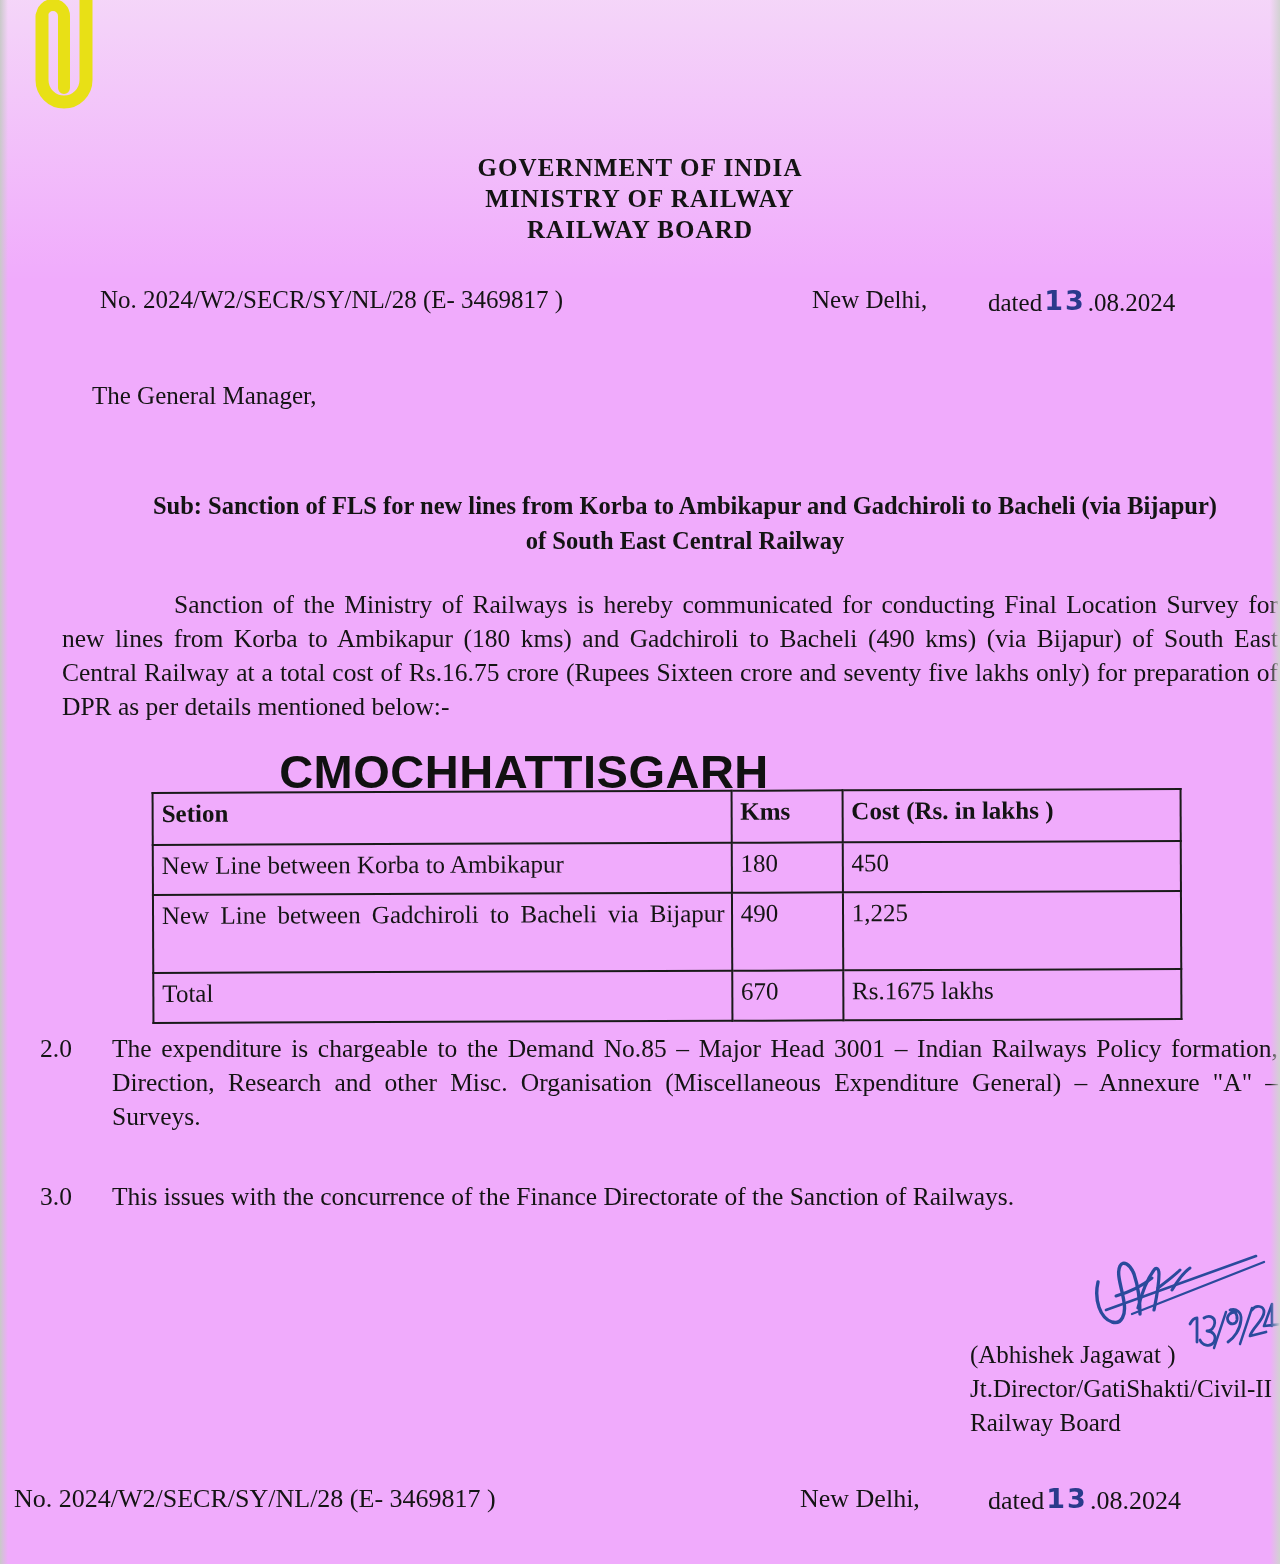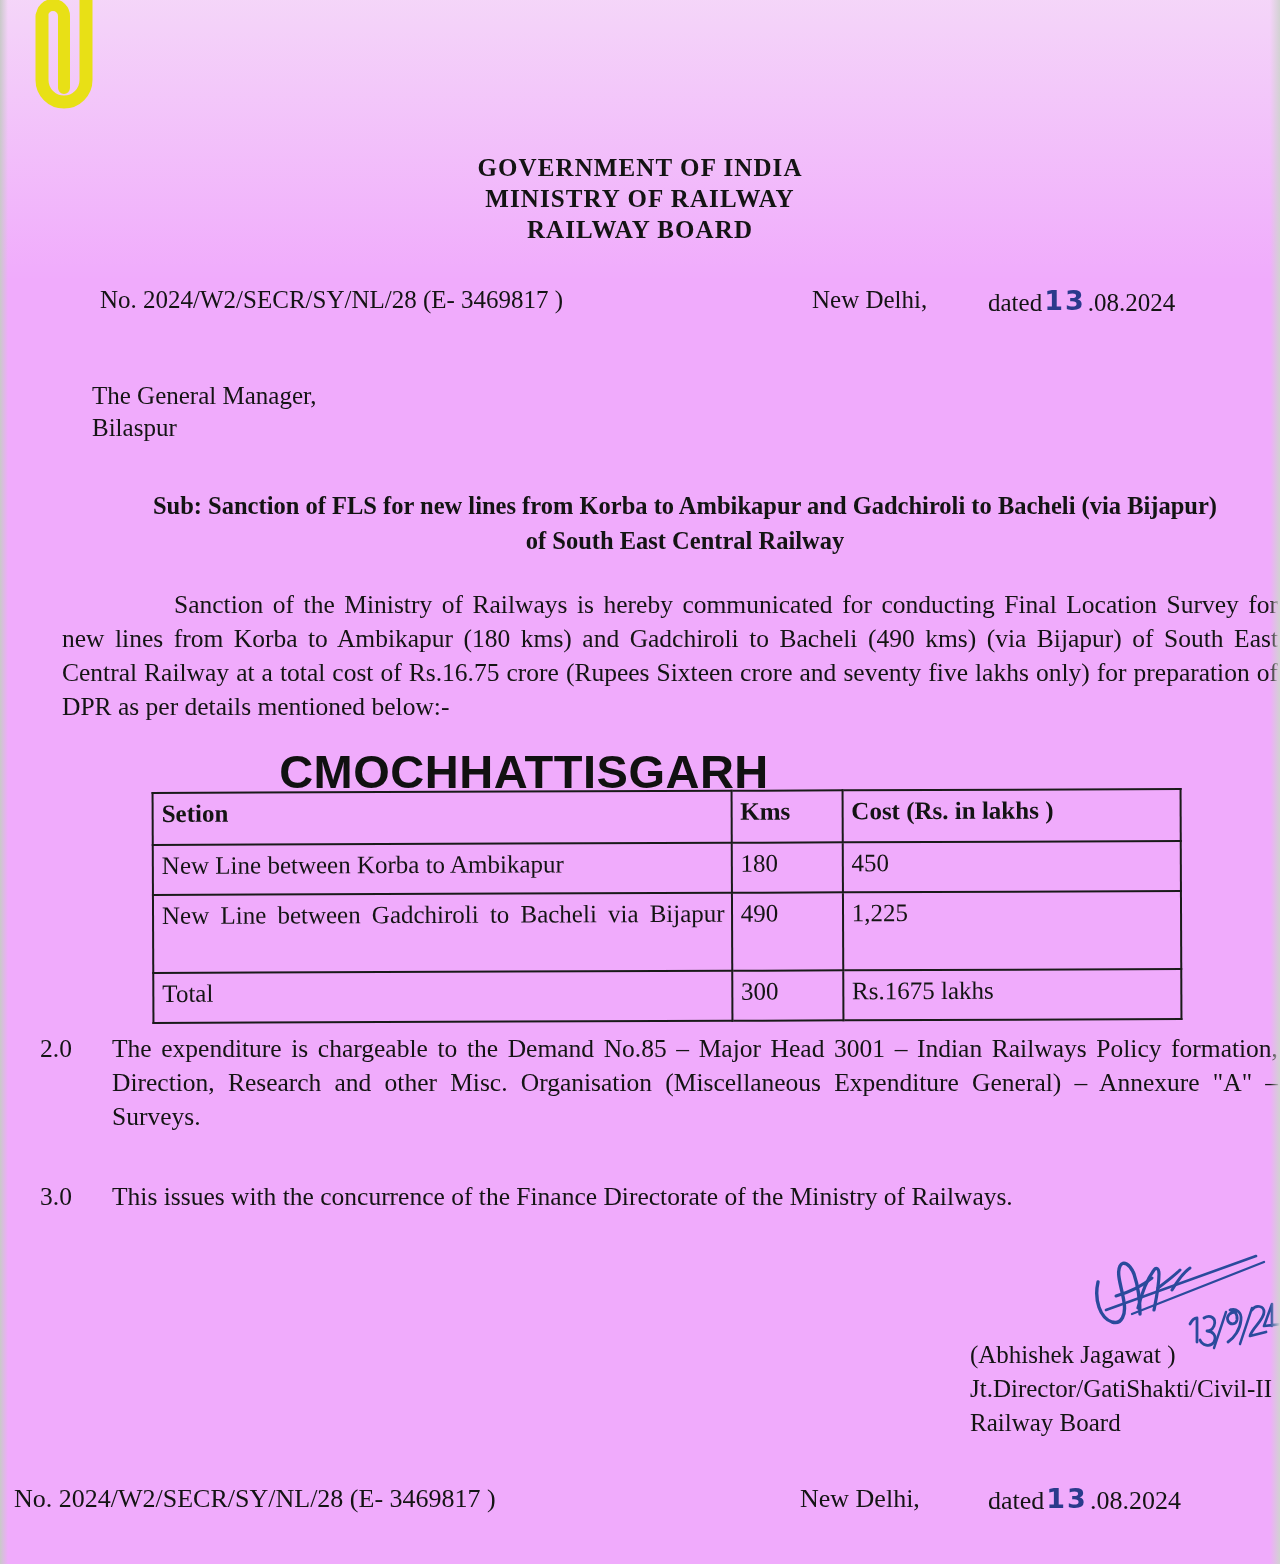"Bilaspur" div { html: <div>Bilaspur</div> -> none }
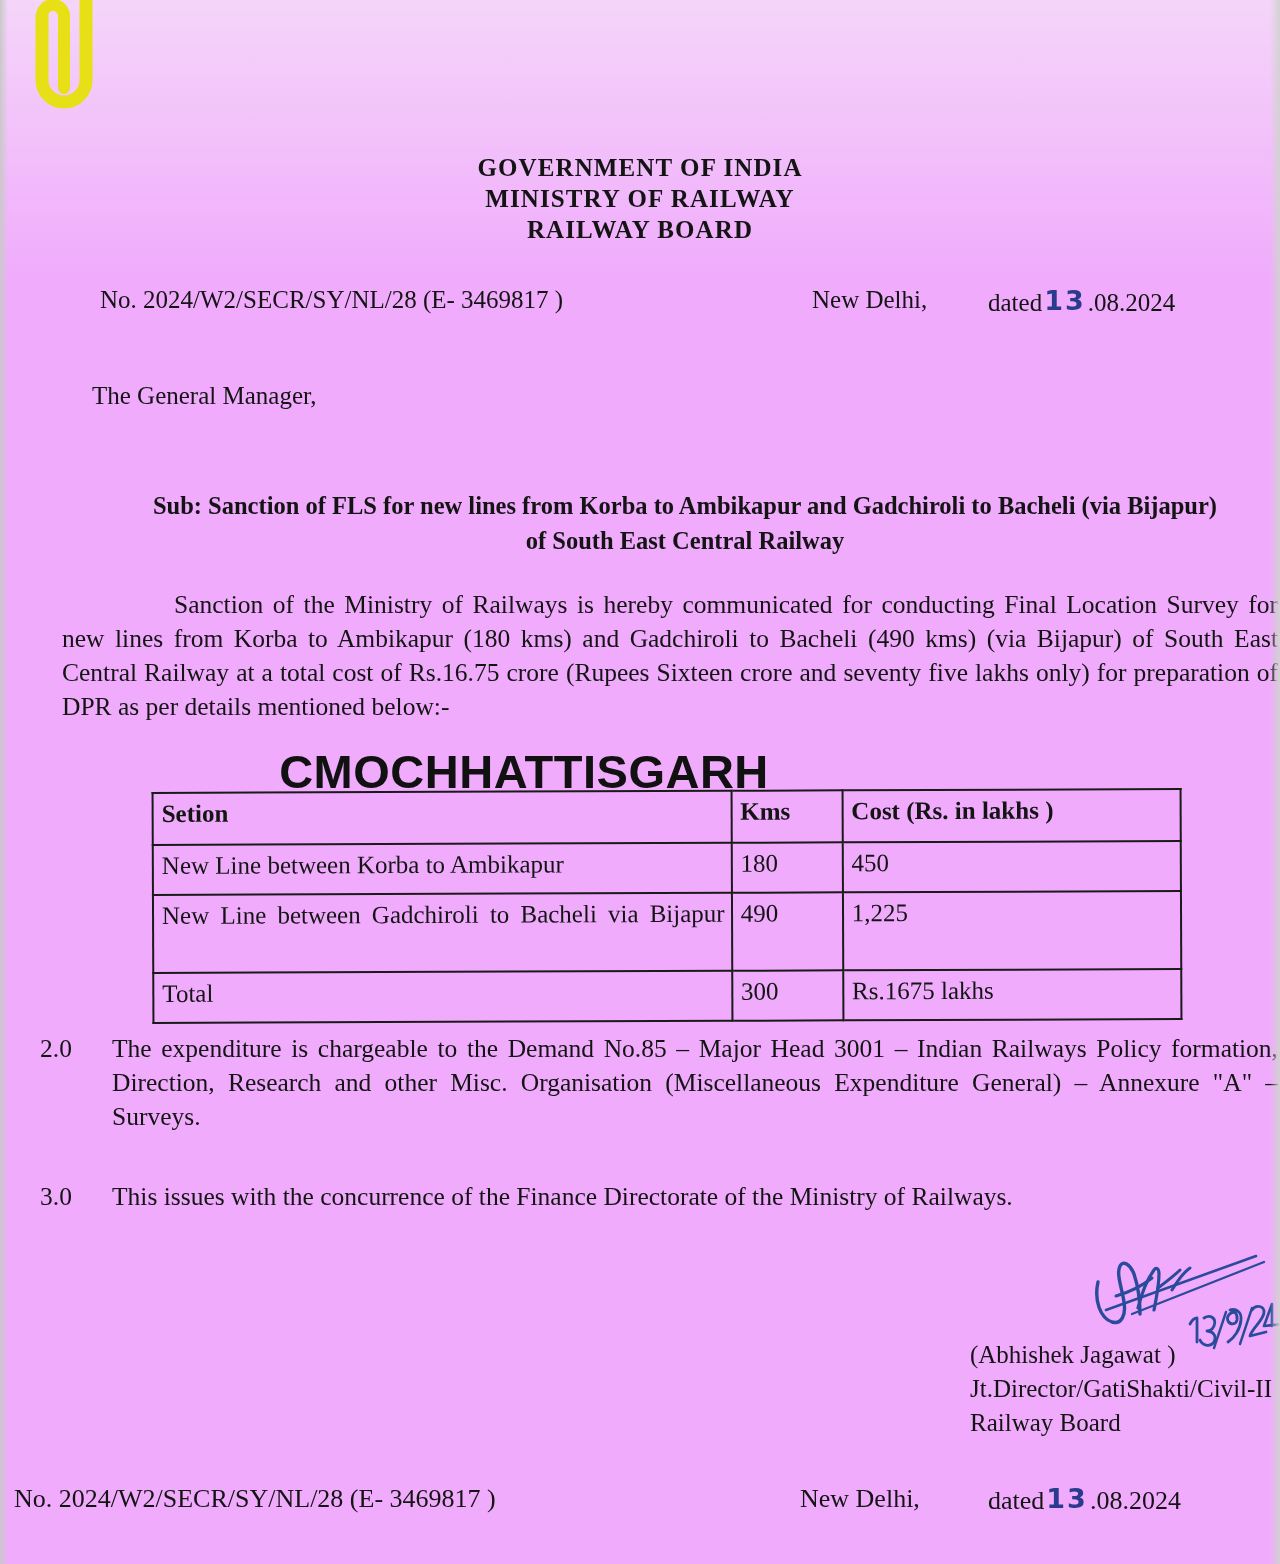"300" td { text: 300 -> 670 }
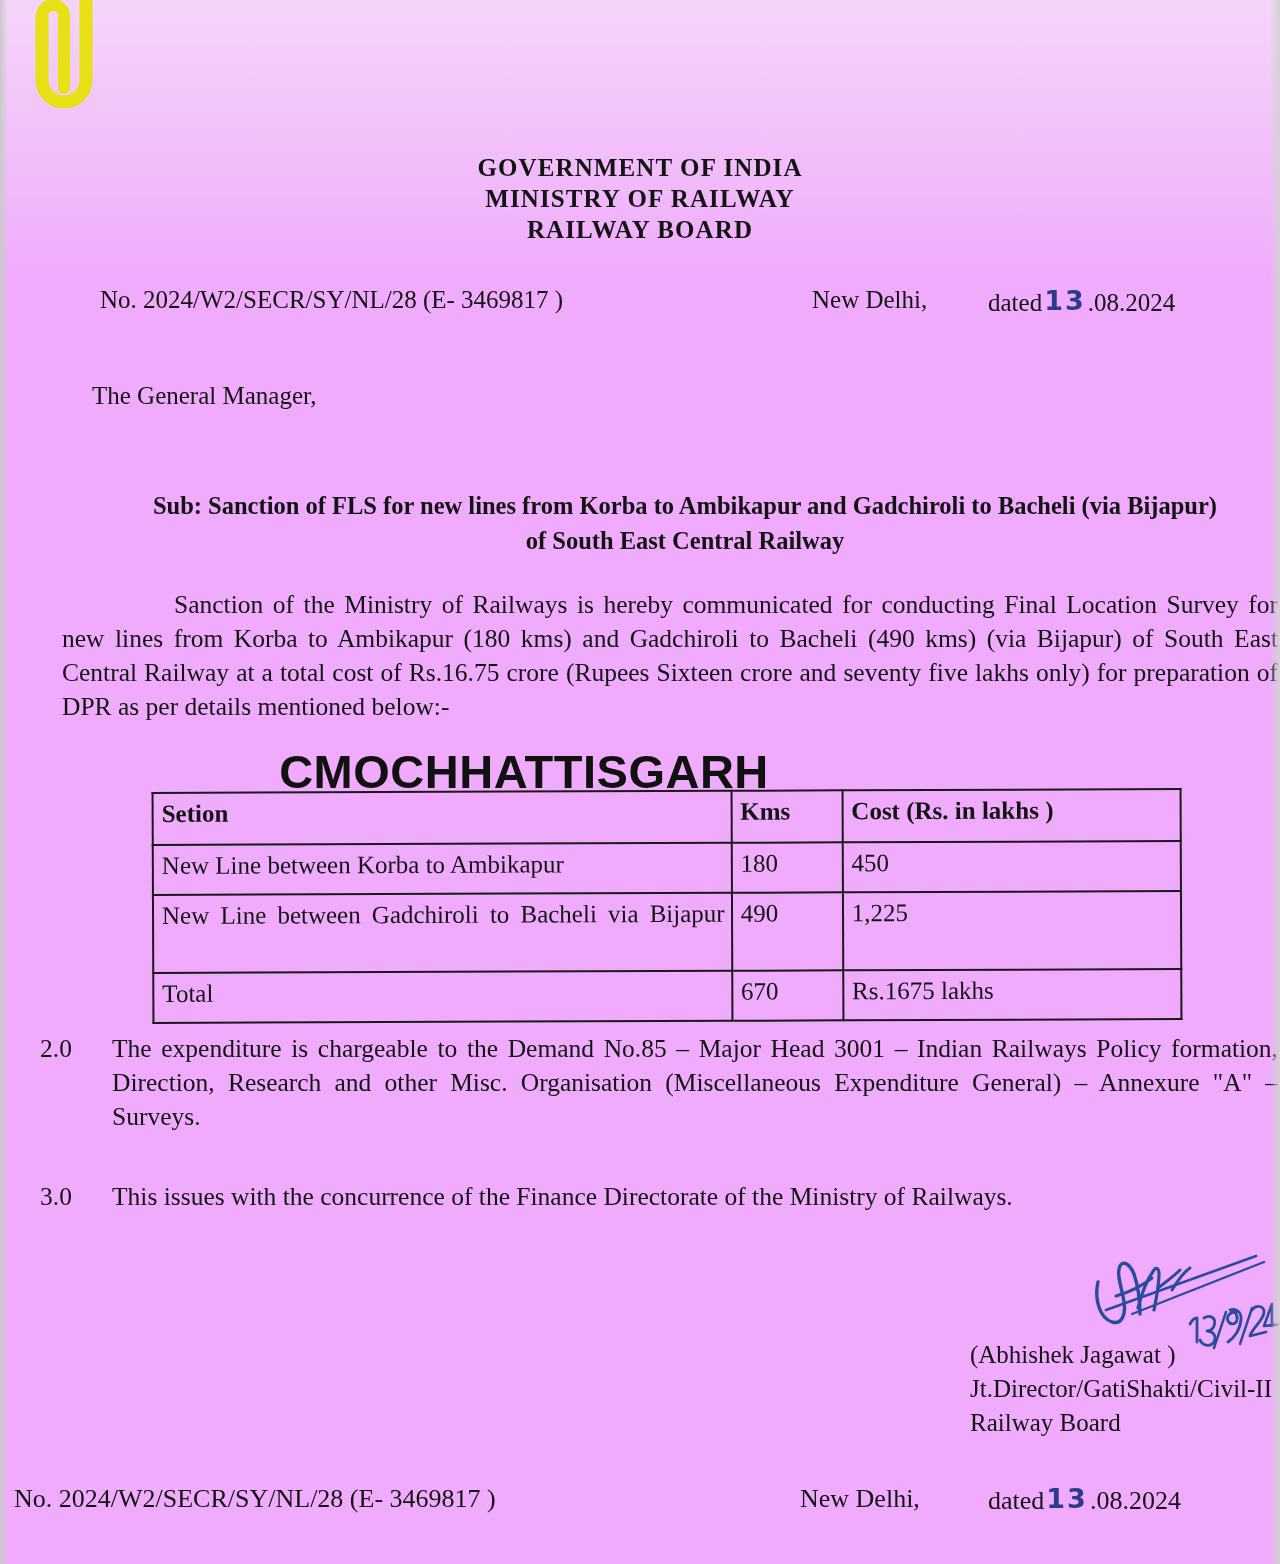"This issues with the concurrence" span.txt { text: Ministry -> Sanction }
